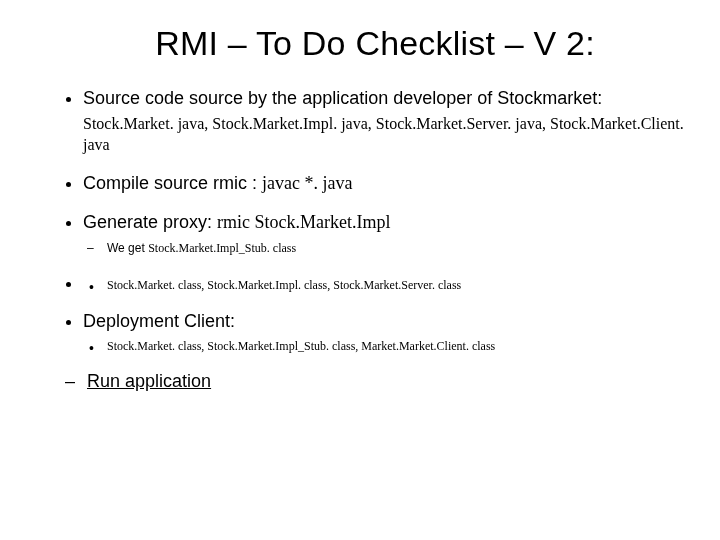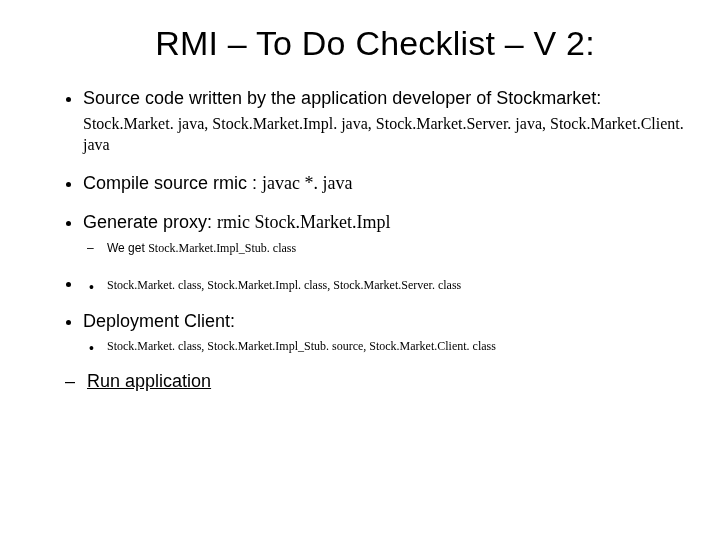"Source code written by the" span { text: written -> source }
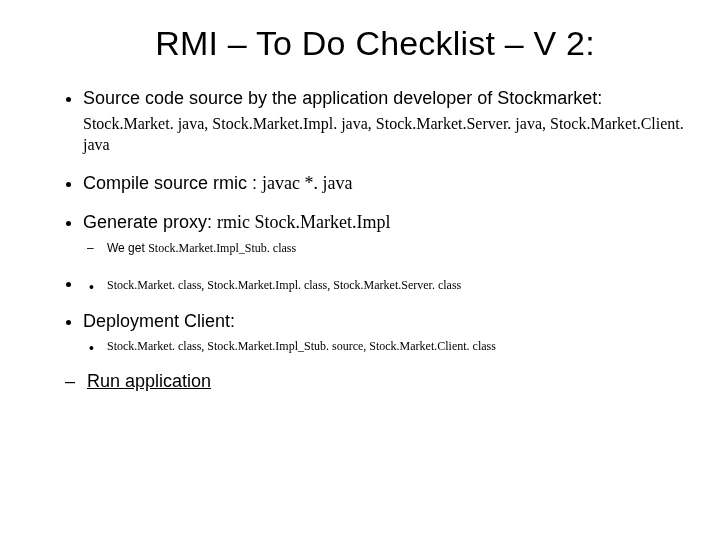"Stock.Market. class," span.mono { text: source, Stock.Market.Client -> class, Market.Market.Client }
